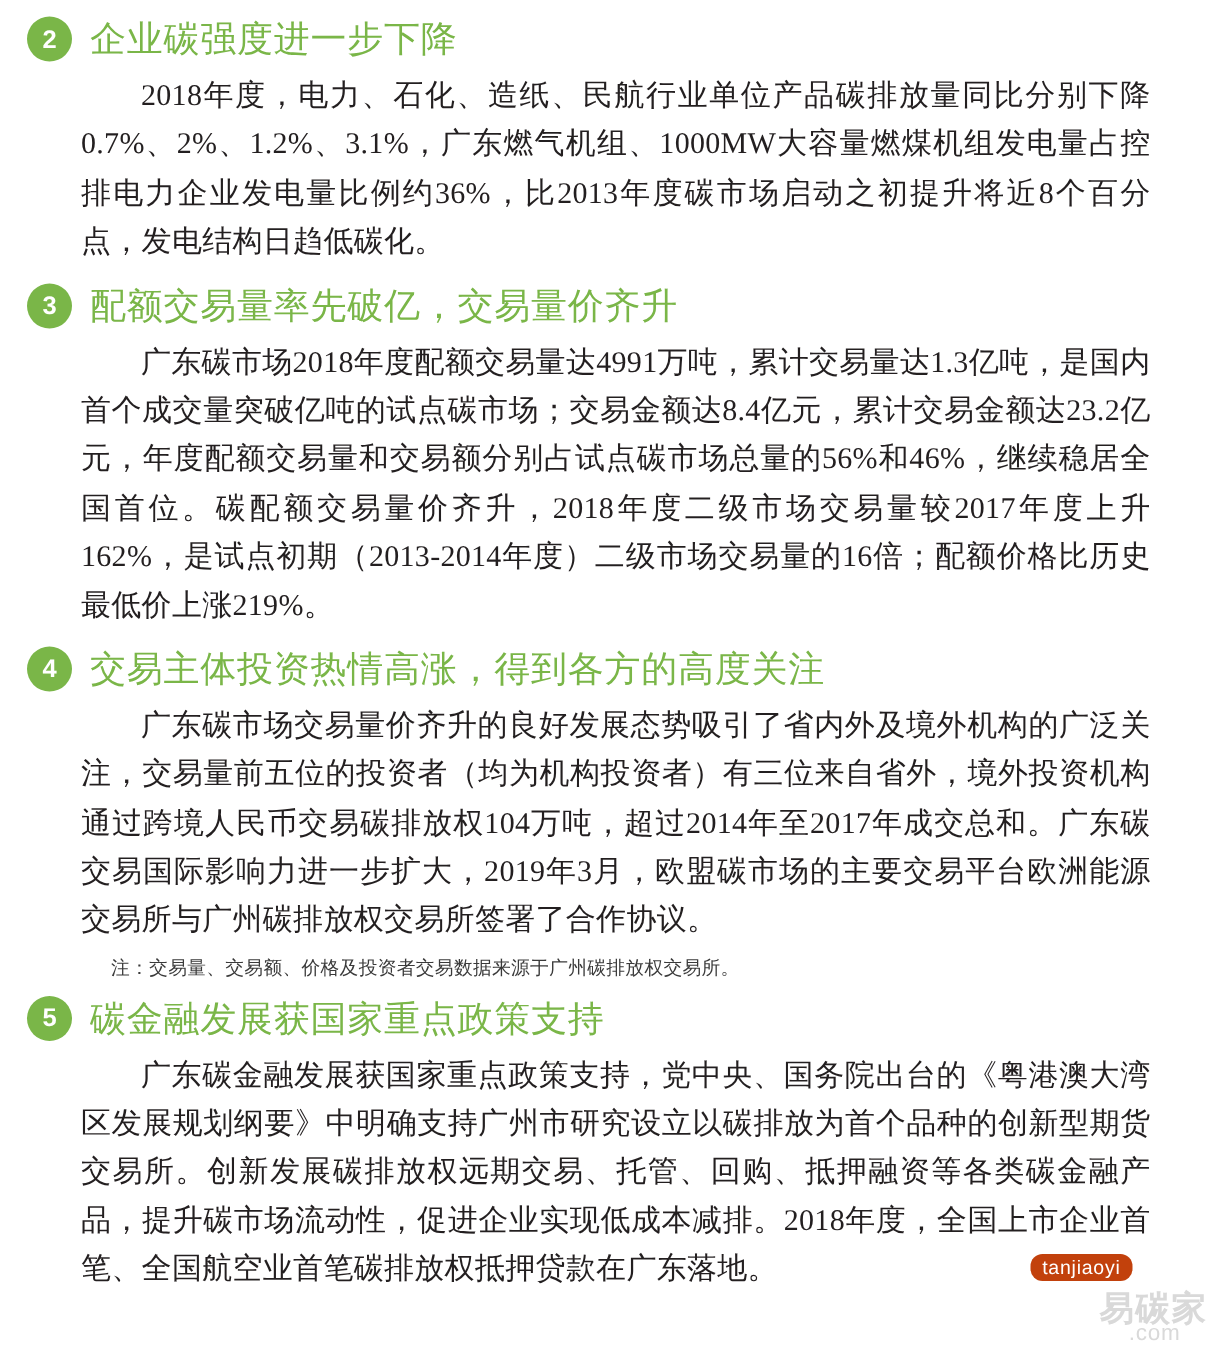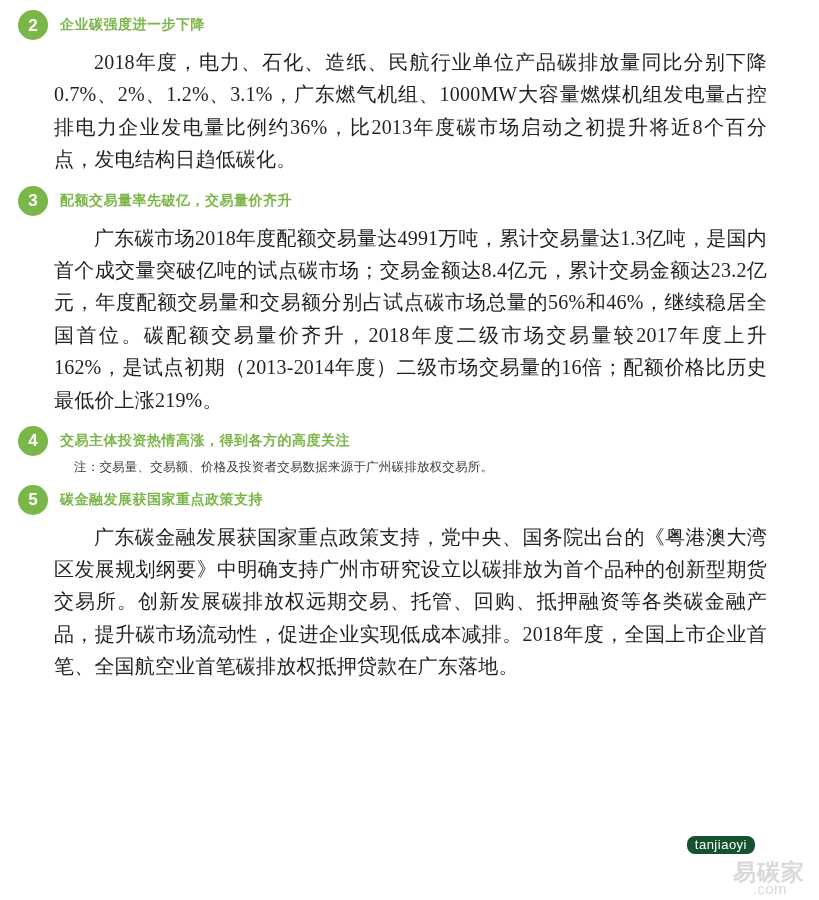"企业碳强度进一步下降" .sec-title { font-size: 14px -> 24px; font-weight: bold -> normal }
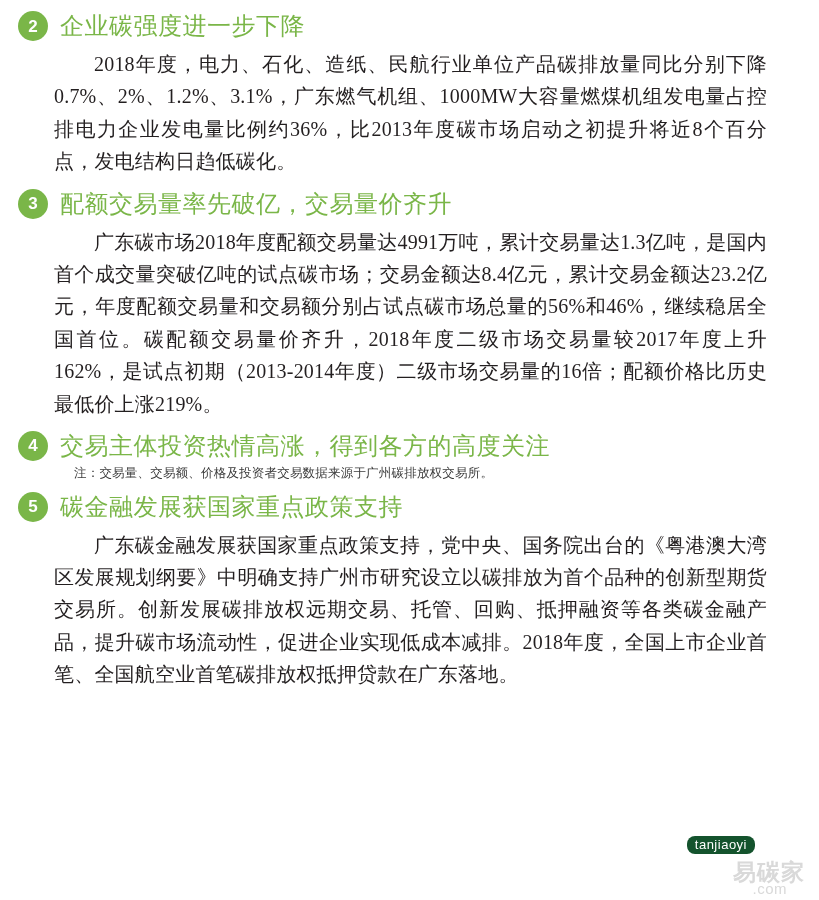"广东碳市场交易量价齐升的良好发展态势吸引了省内外及境外机构的广泛关注，交易量前五" p.para { html: none -> <p>广东碳市场交易量价齐升的良好发展态势吸引了省内外及境外机构的广泛关注，交易量前五位的投资者（均为机构投资者）有三位来自省外，境外投资机构通过跨境人民币交易碳排放权104万吨，超过2014年至2017年成交总和。广东碳交易国际影响力进一步扩大，2019年3月，欧盟碳市场的主要交易平台欧洲能源交易所与广州碳排放权交易所签署了合作协议。</p> }
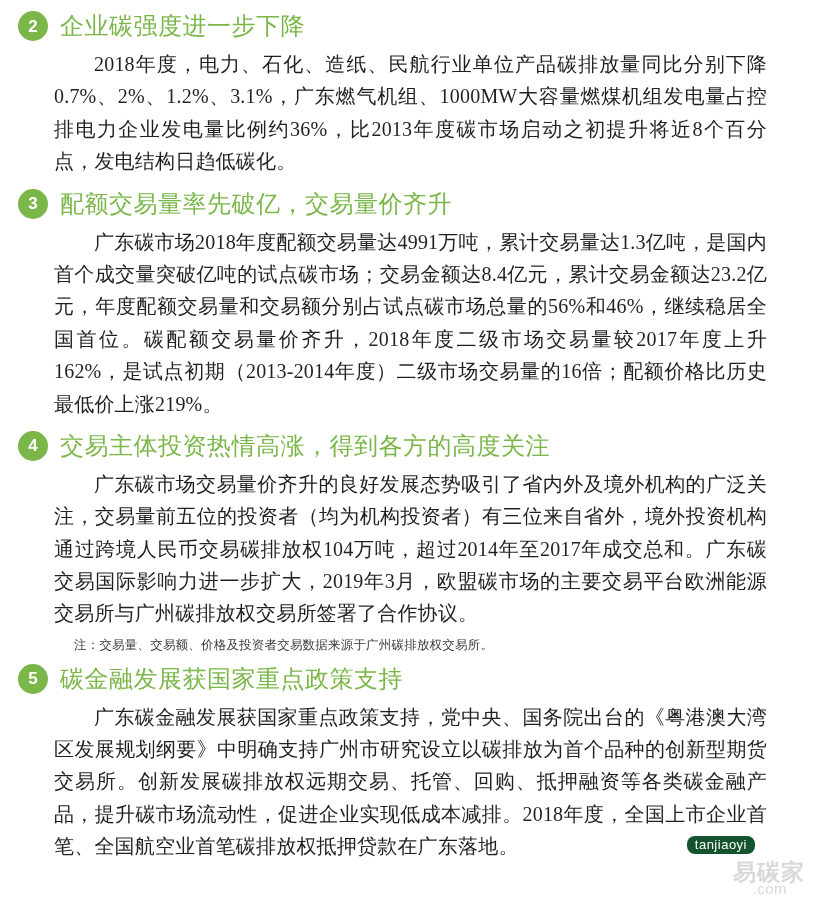"tanjiaoyi" .wm-tag { background: #14532d -> #c2410c }
